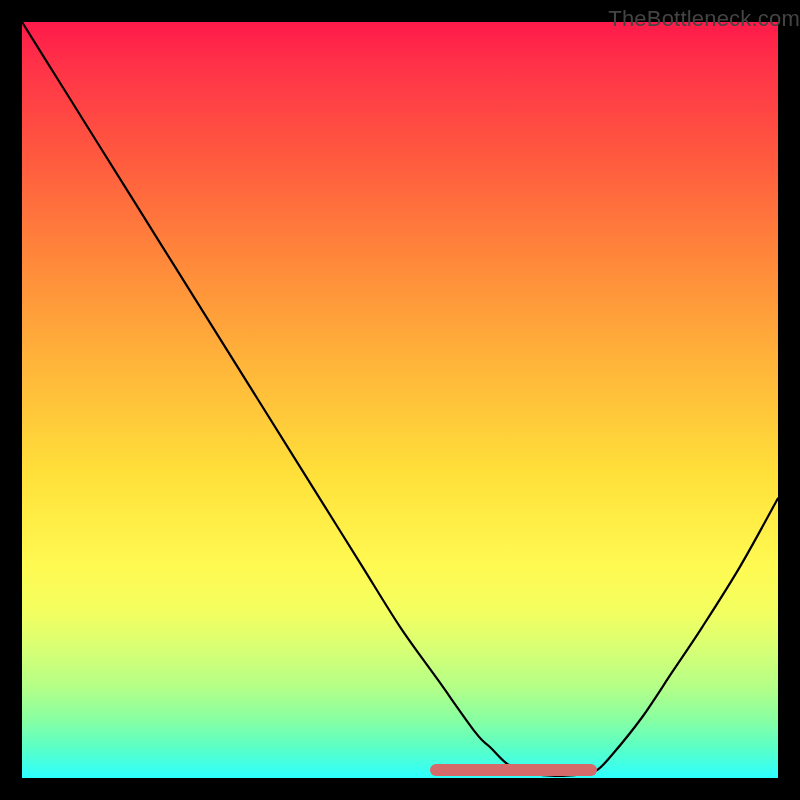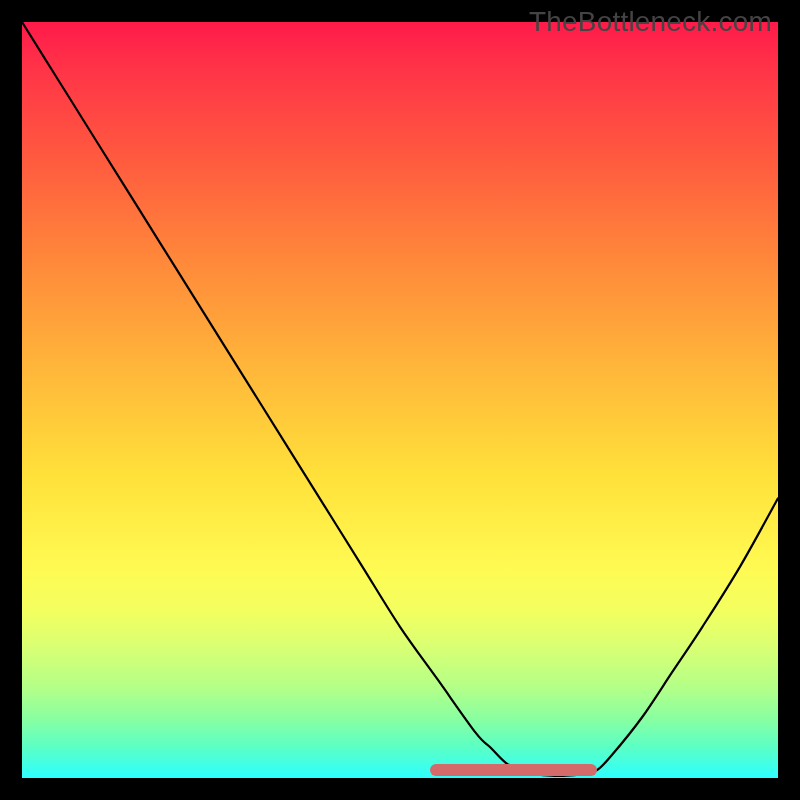"TheBottleneck.com" .watermark { font-size: 28px -> 22px; right: 28px -> 0 }
